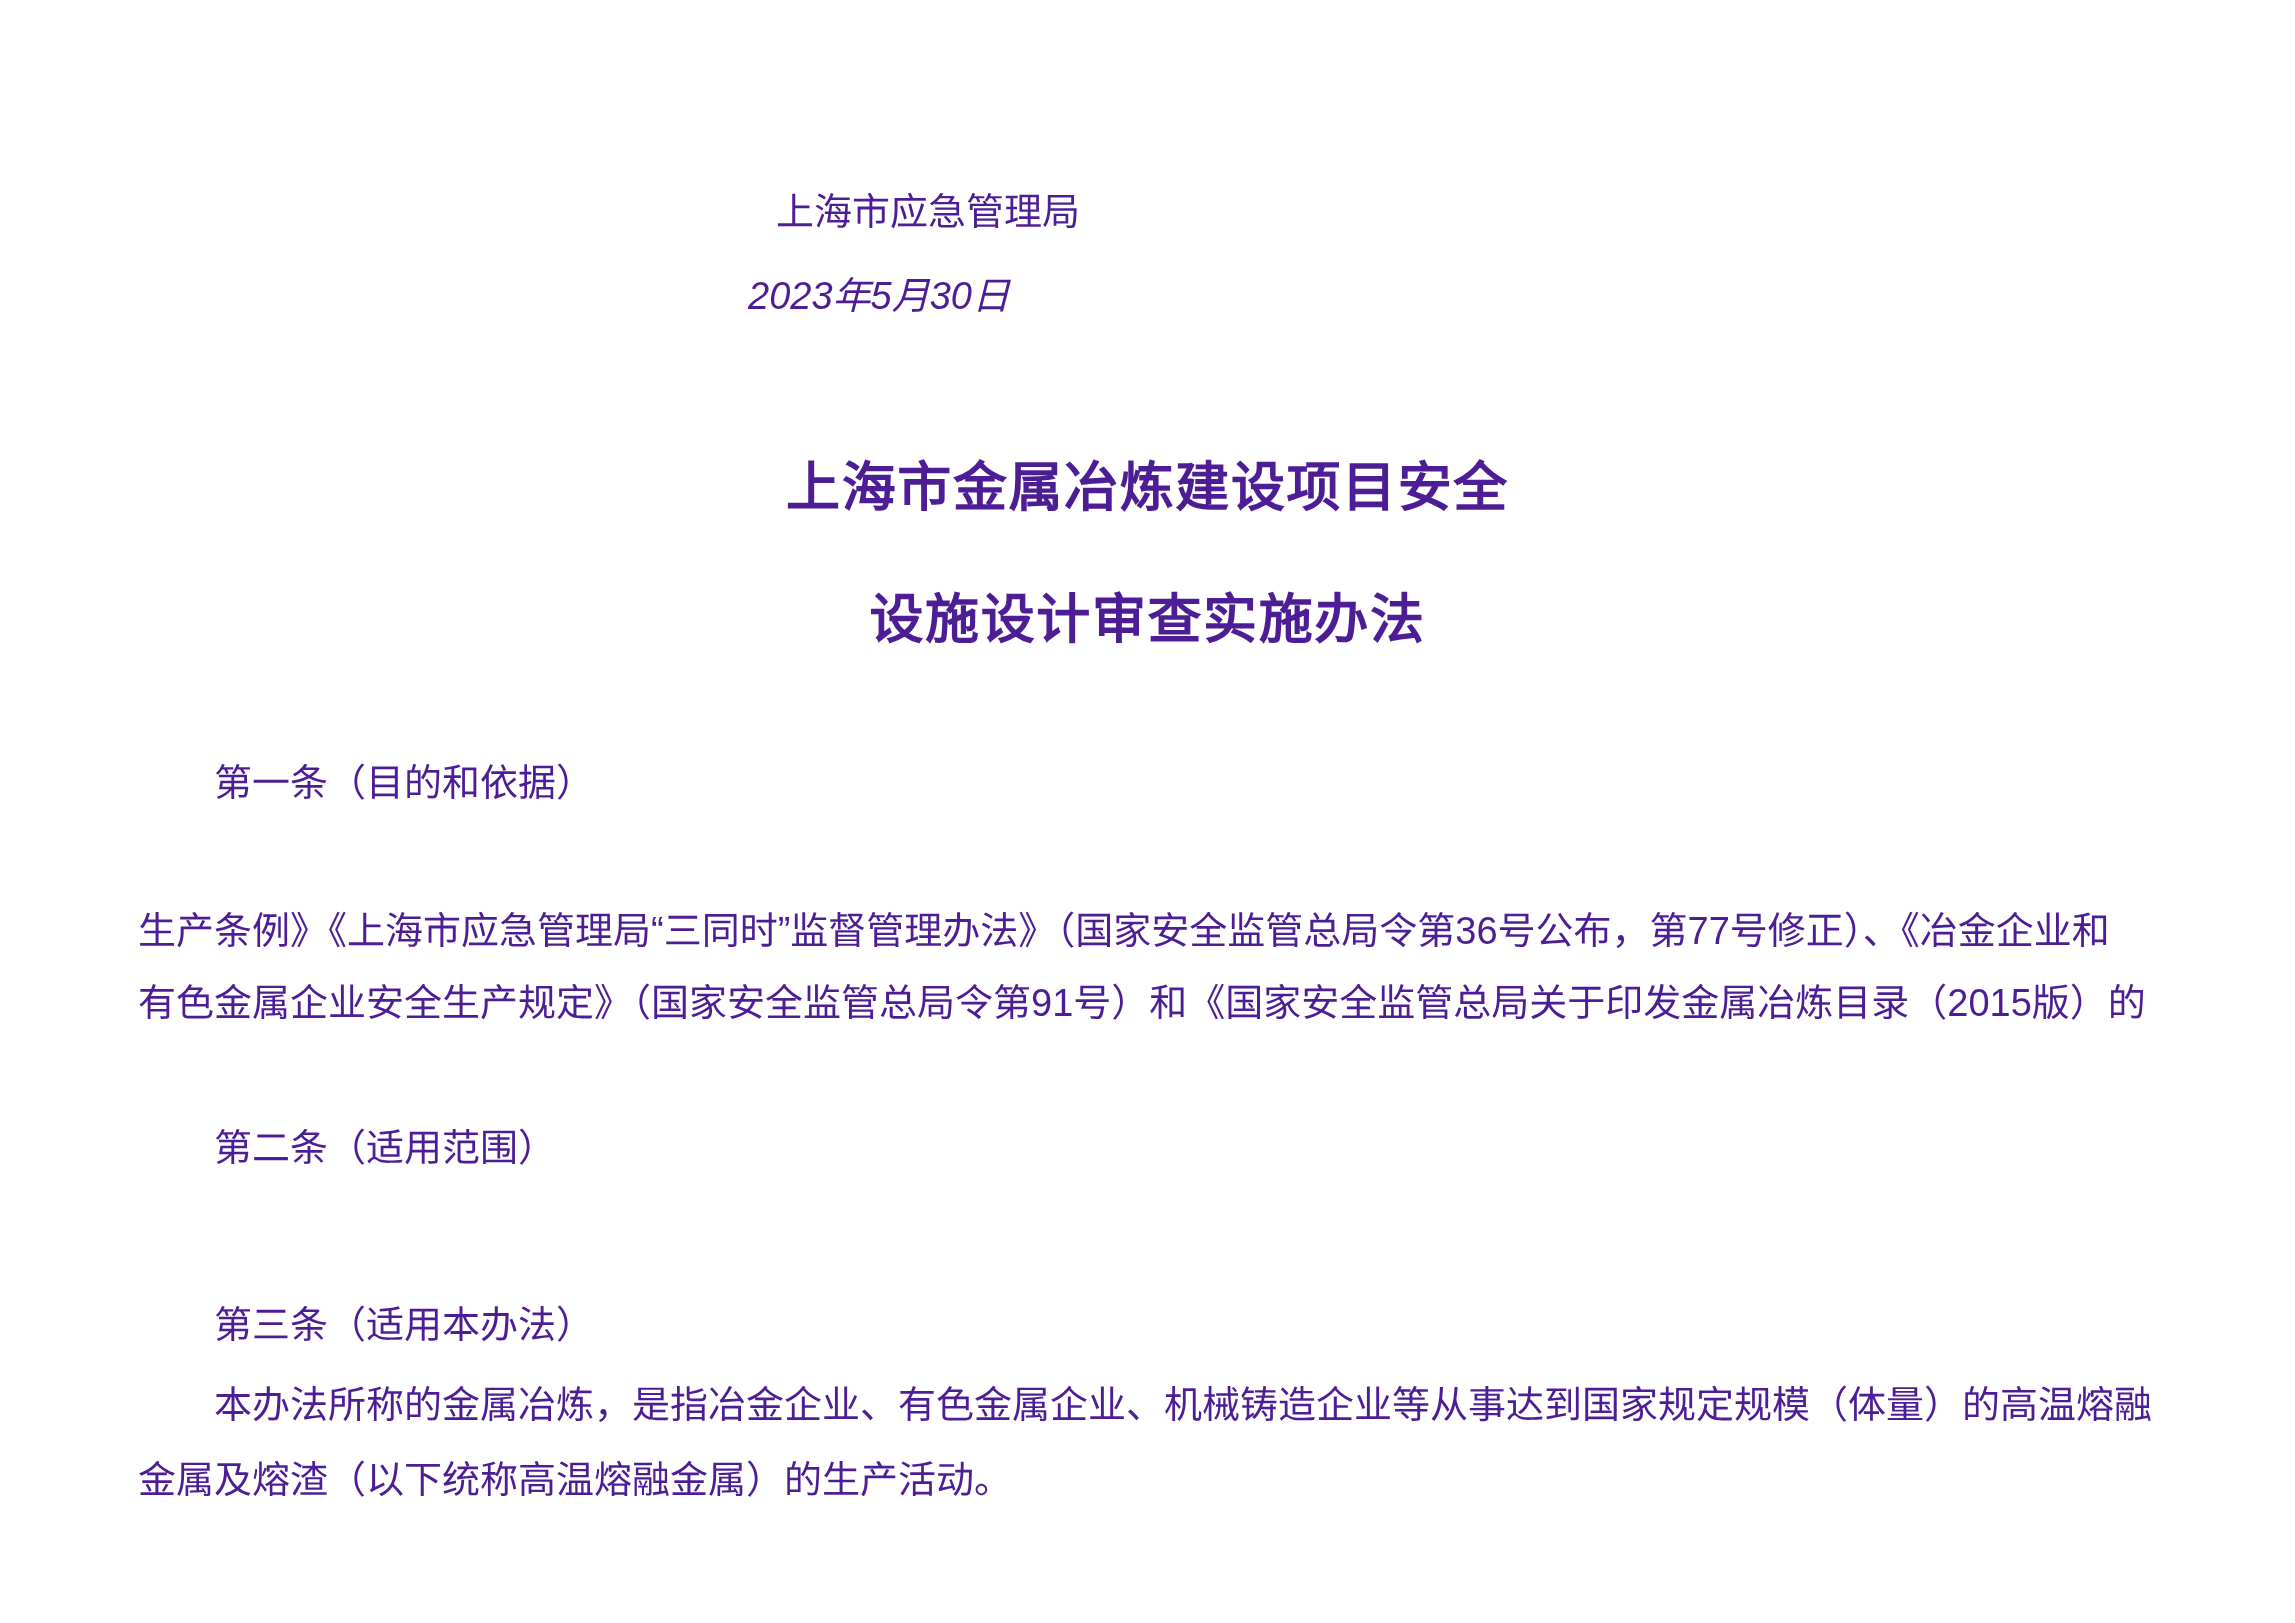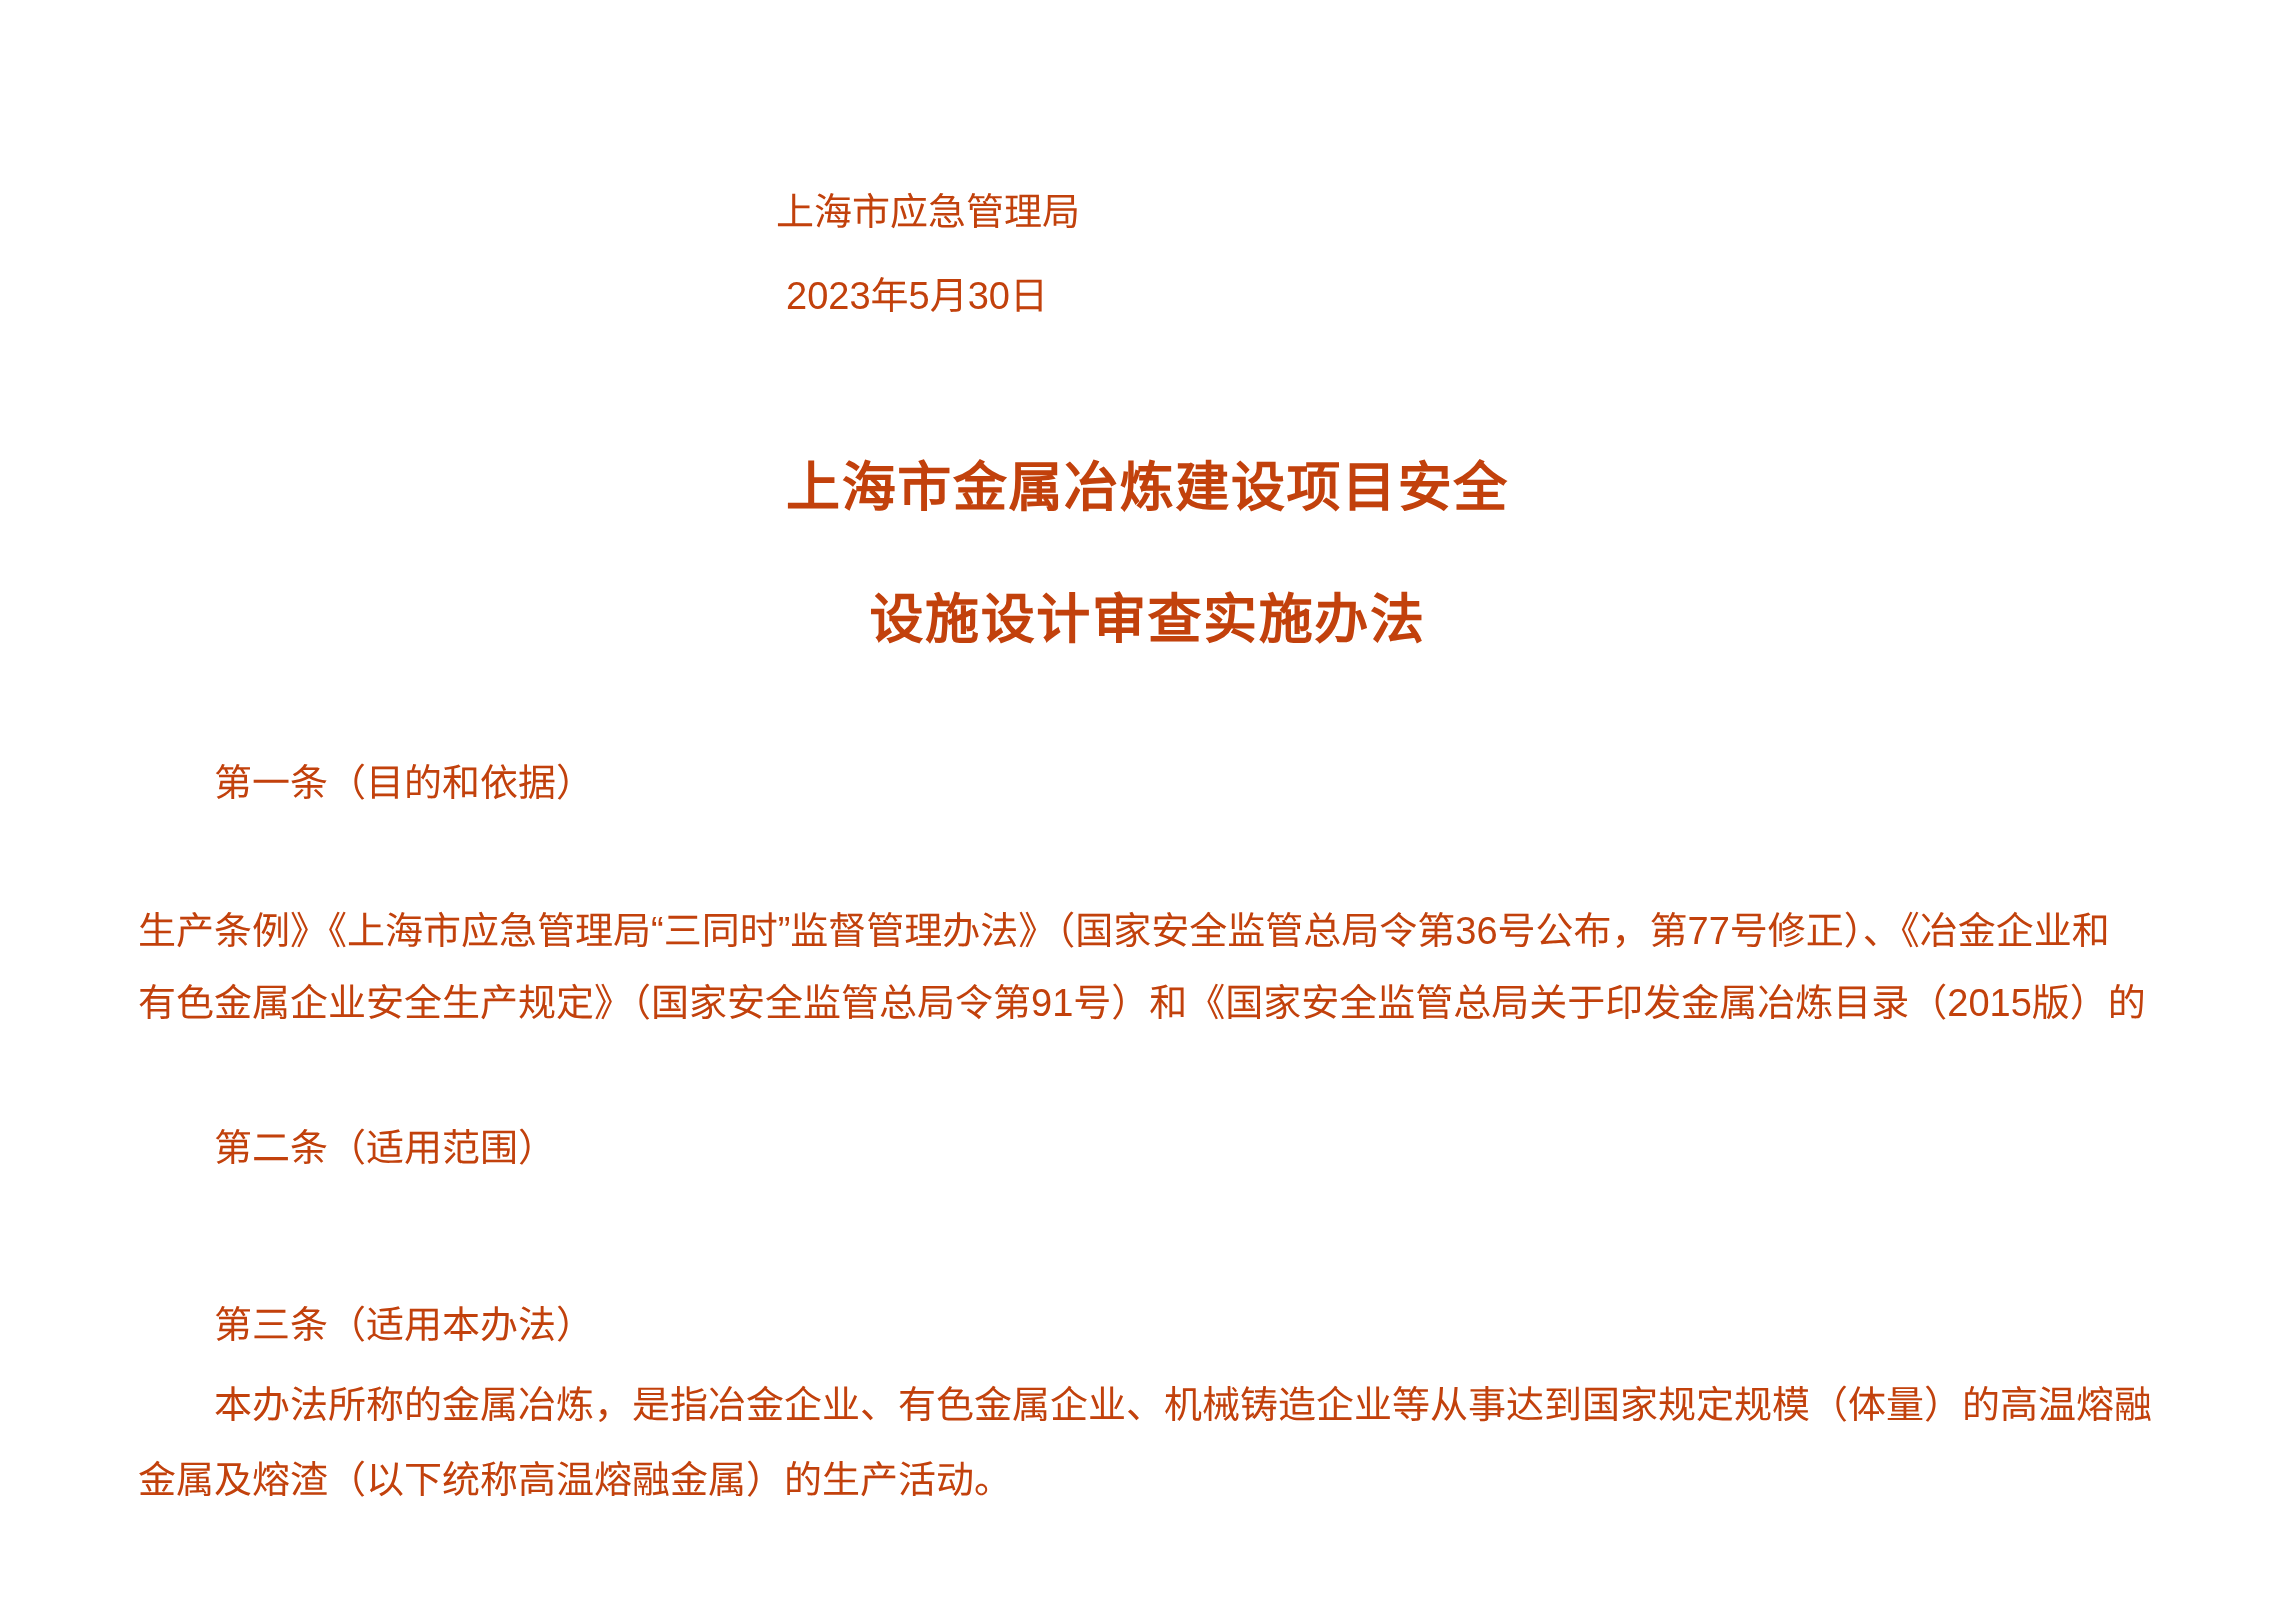"上海市应急管理局" .line { color: #c2410c -> #4c1d95 }
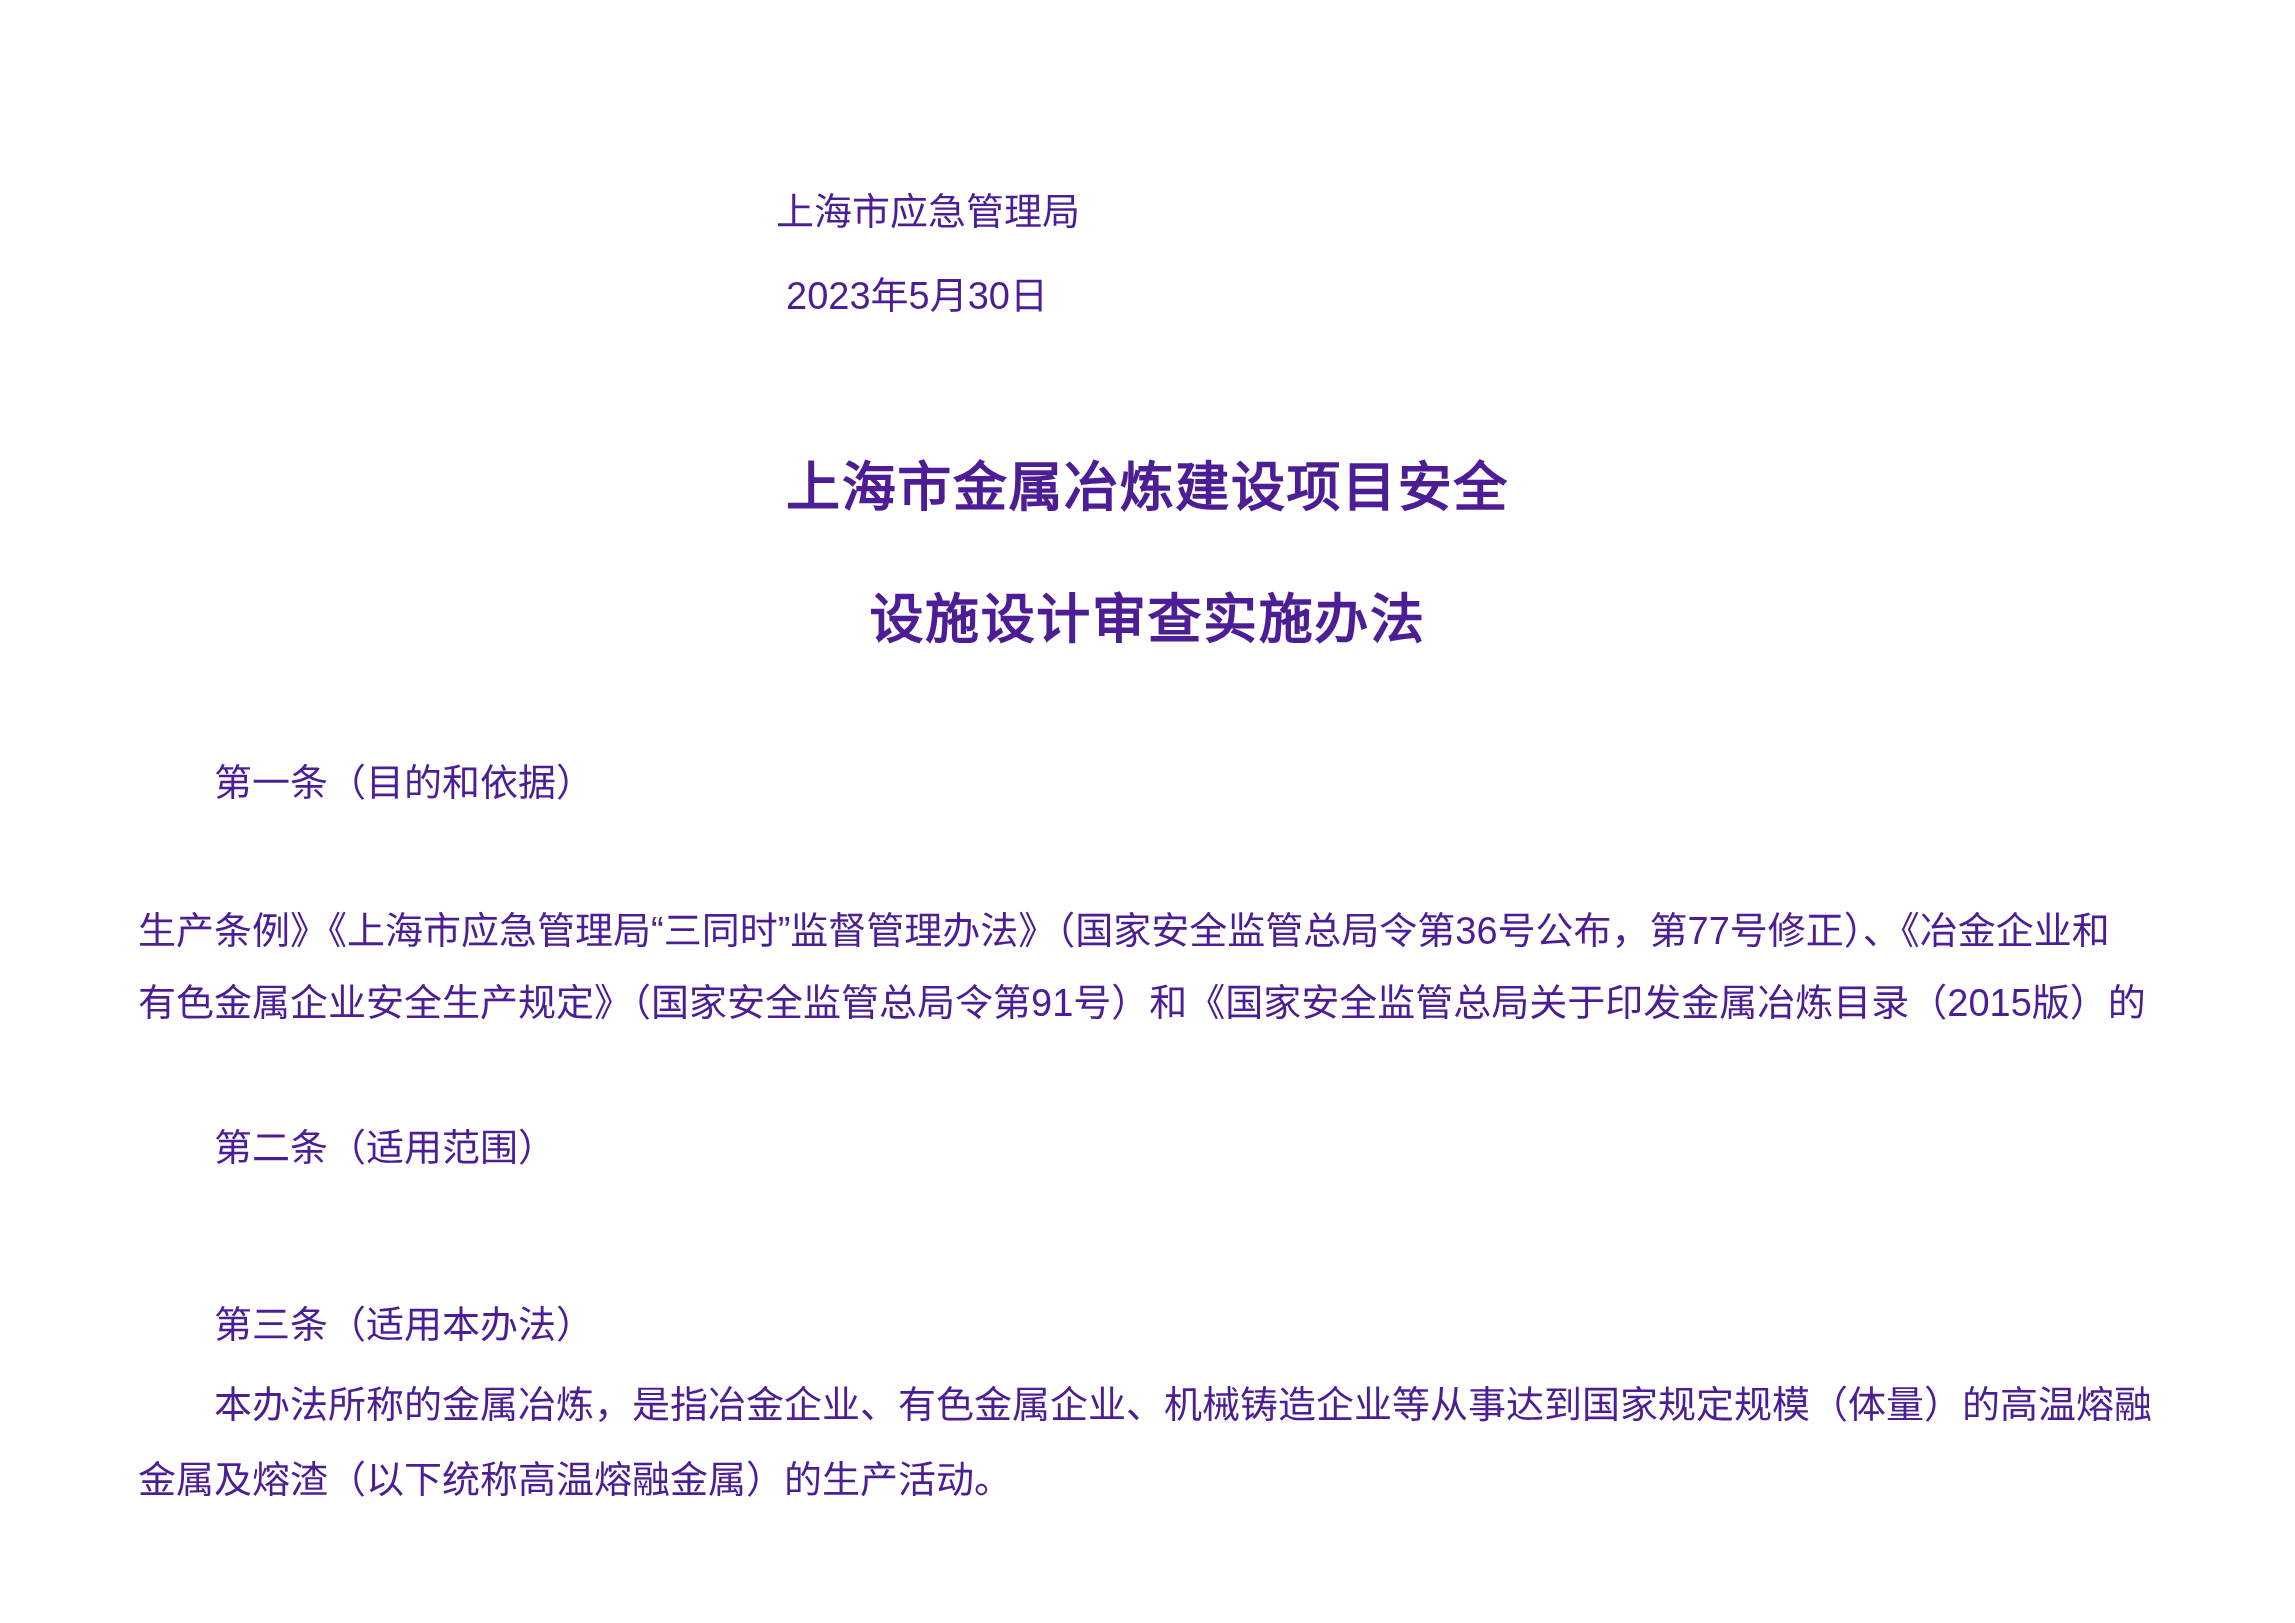"2023年5月30日" .date-line { font-style: none -> italic; left: 786px -> 748px }
